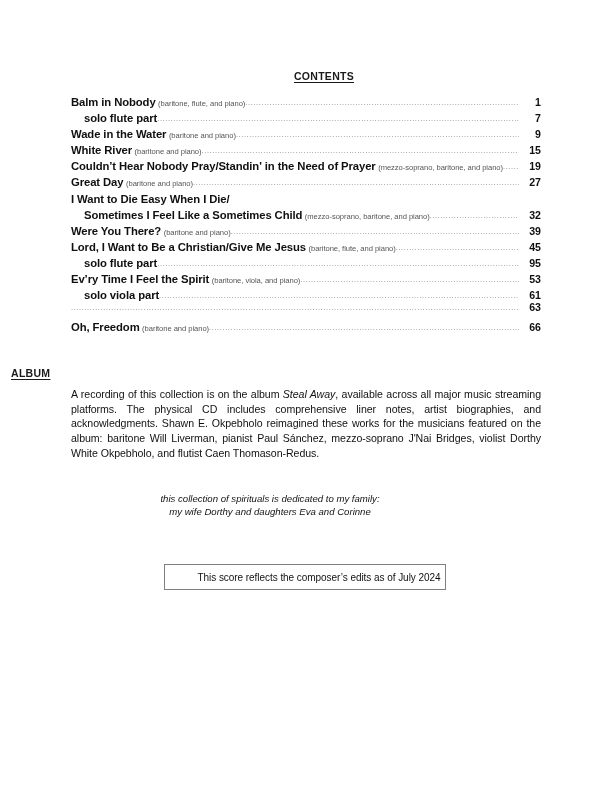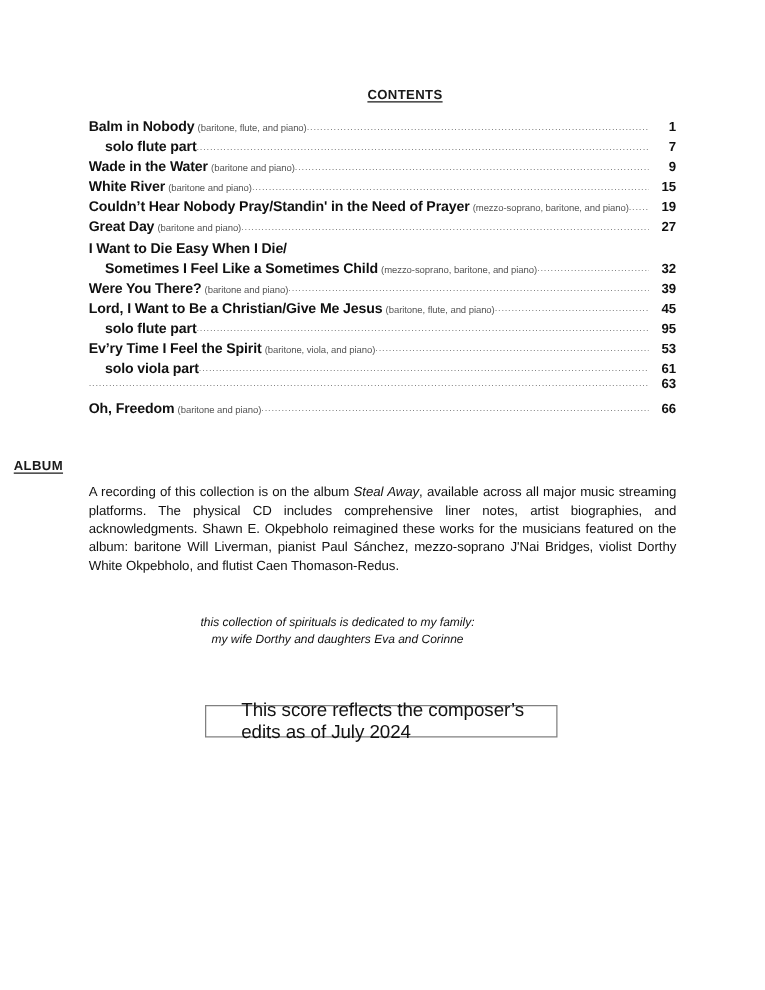"This score reflects the composer’s" .note-box-text { font-size: 15px -> 10px }
